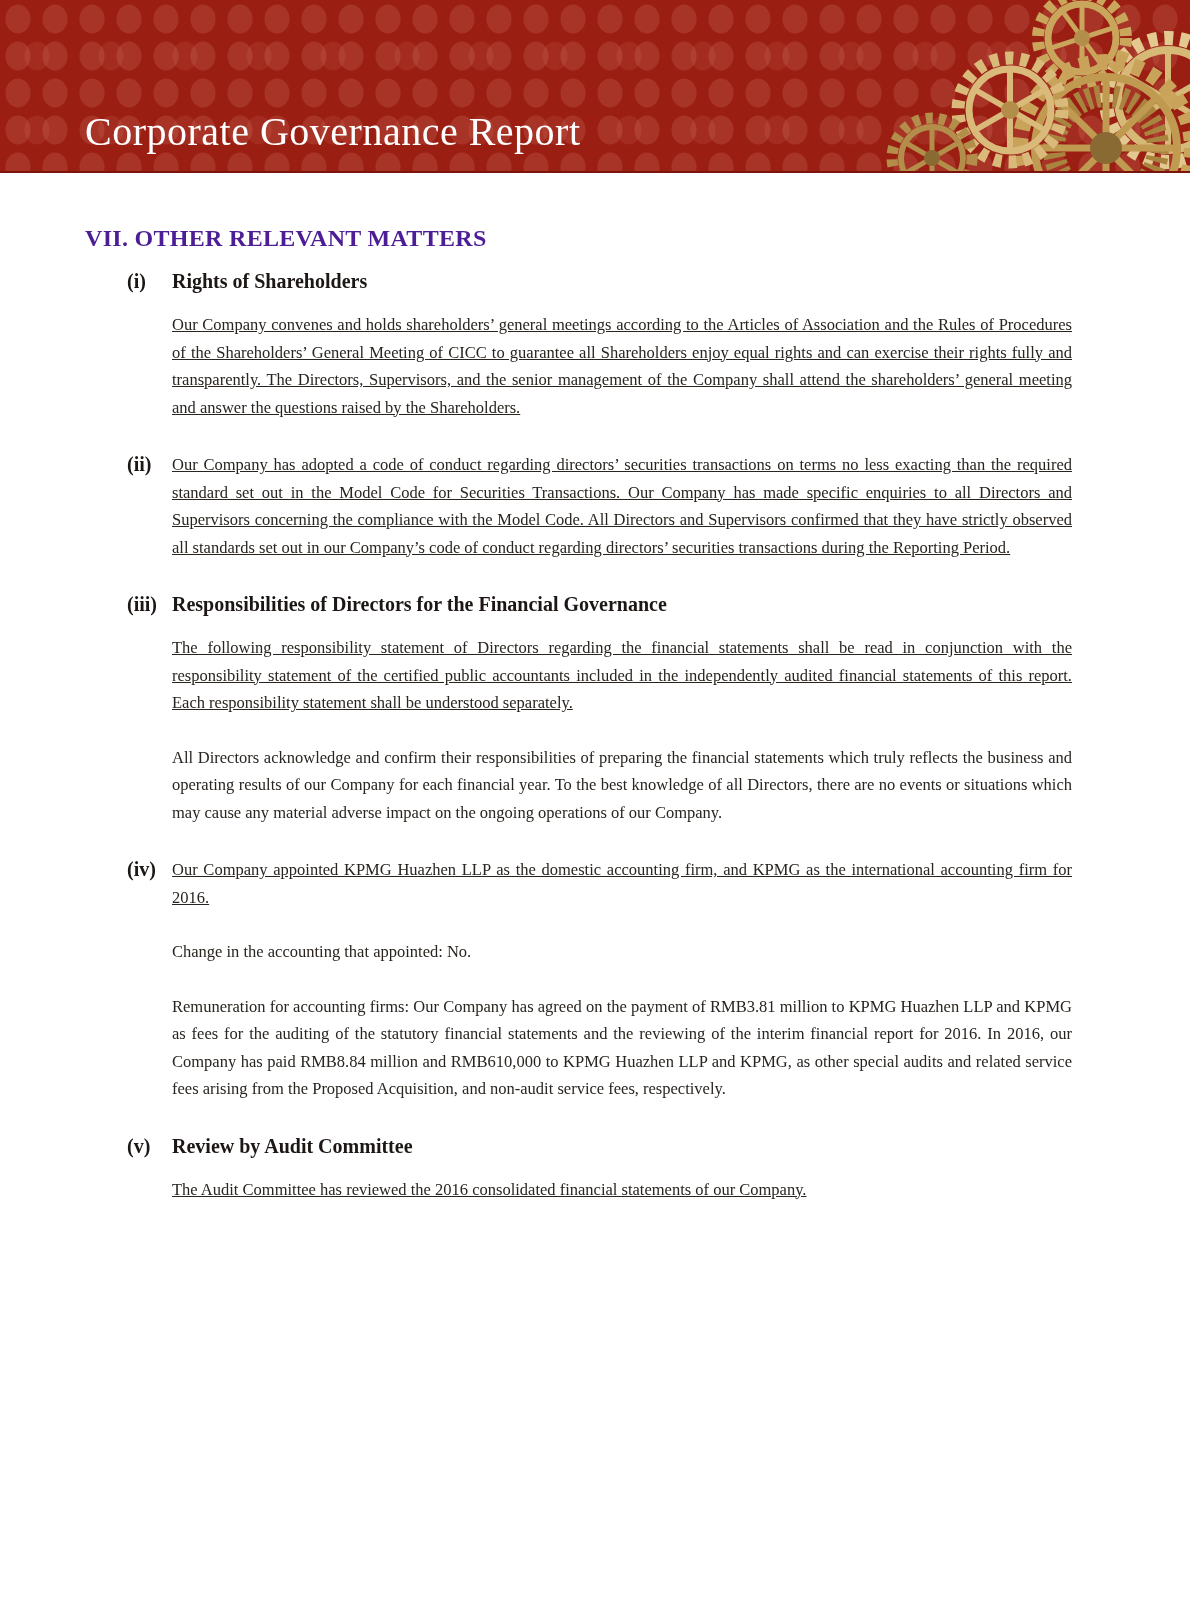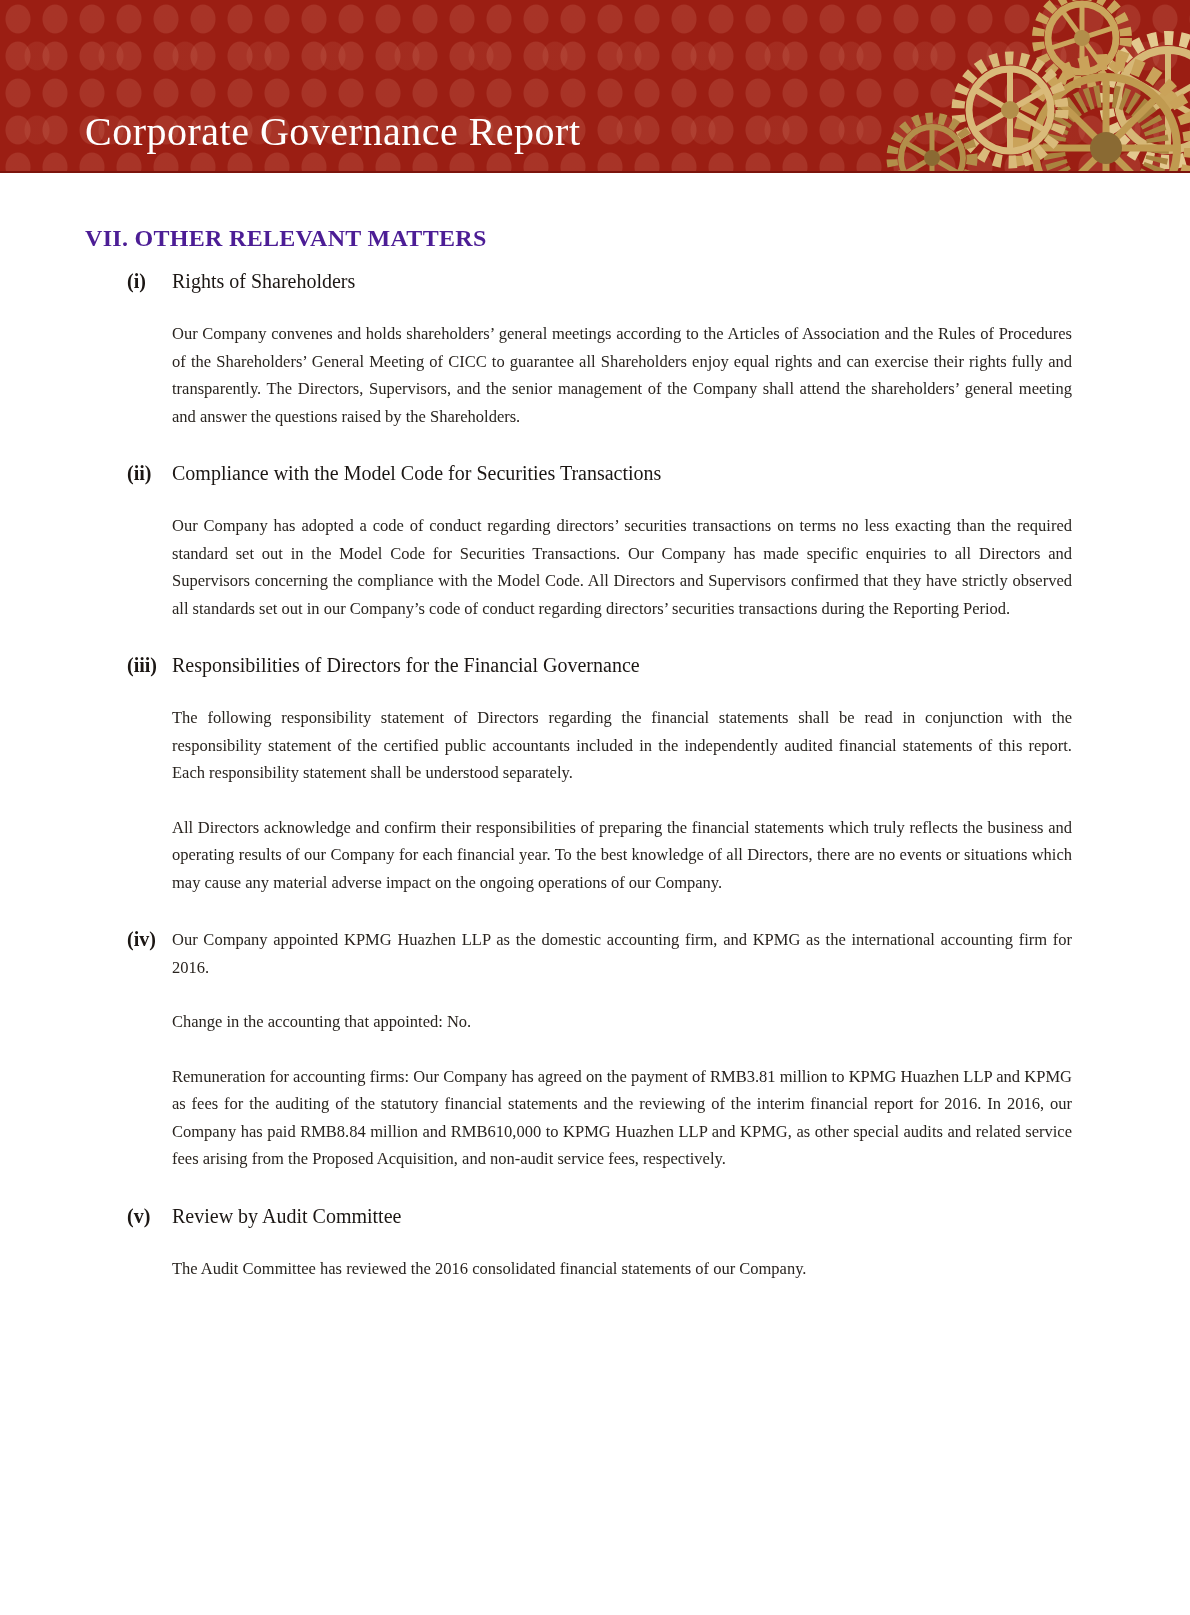"Rights of Shareholders" .sub-heading { font-weight: 400 -> 700 }
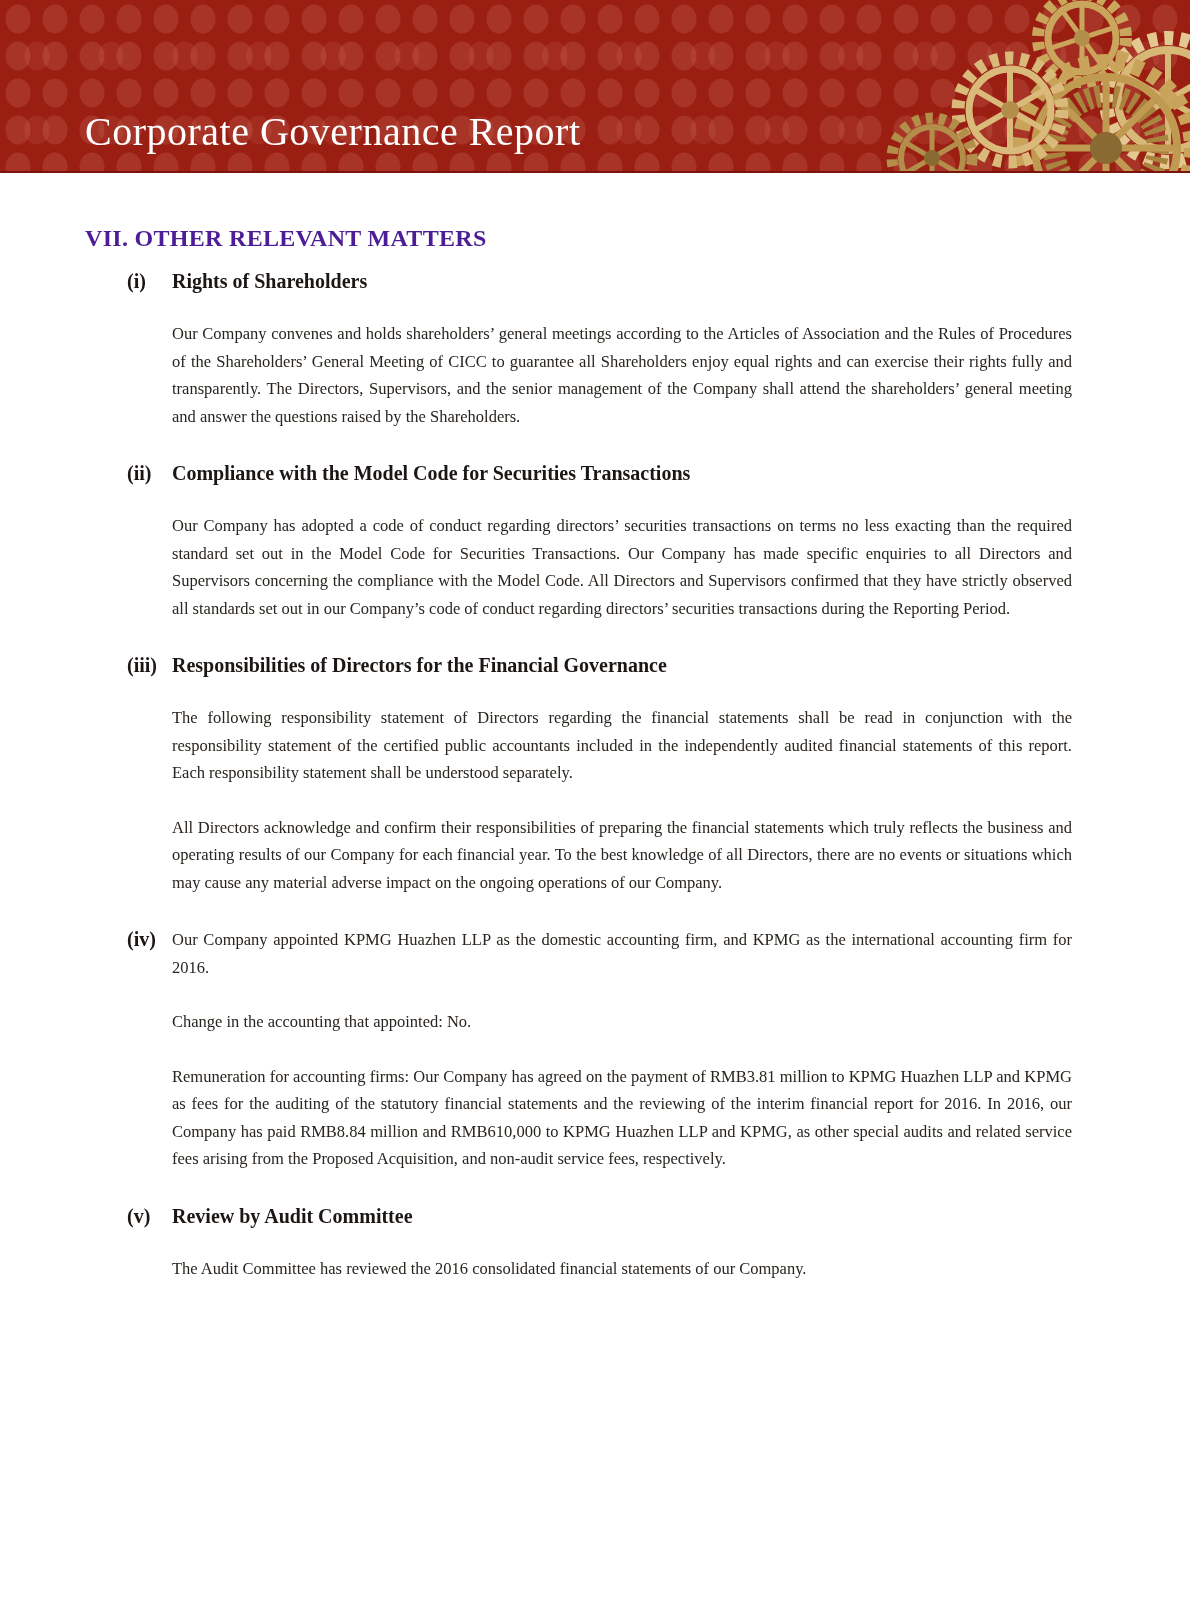"Our Company convenes and holds" .sub p.lead { margin-top: 26px -> 17px; text-decoration: none -> underline }
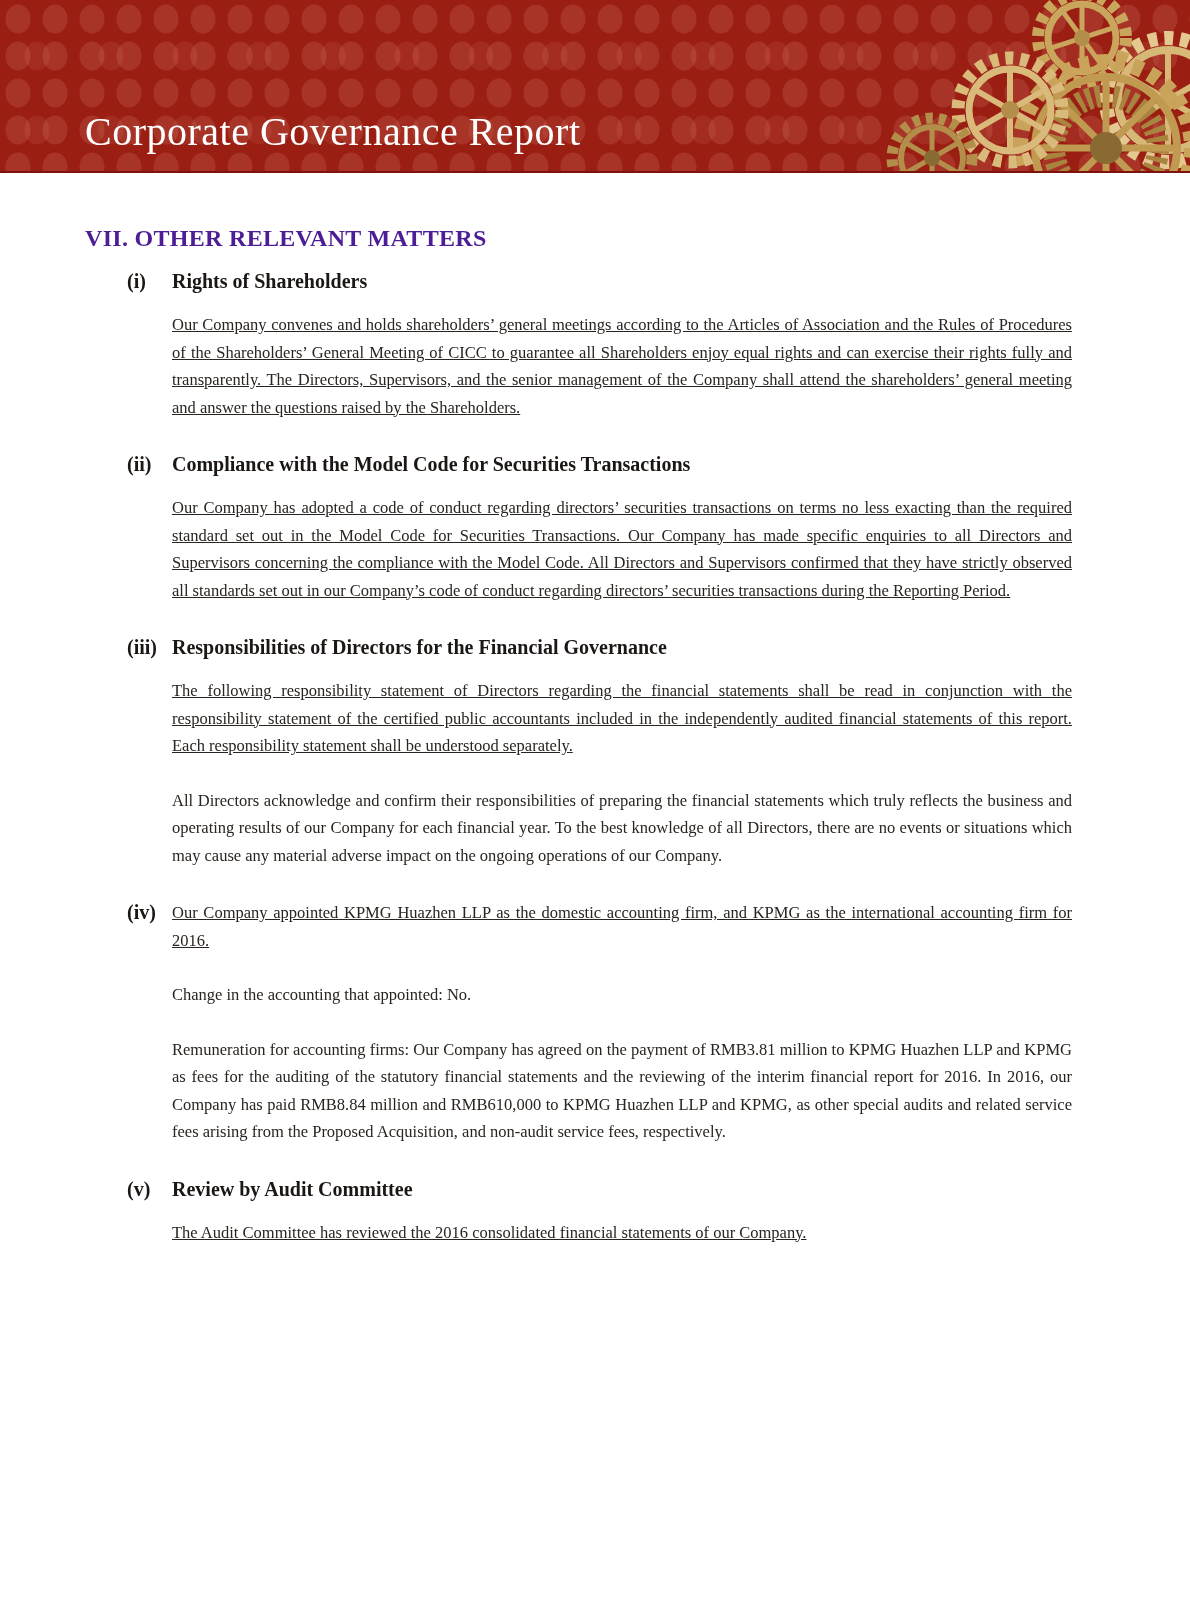"Compliance with the Model Code" h3.sub-heading { html: <h3>Compliance with the Model Code for Securities Transactions</h3> -> none }
